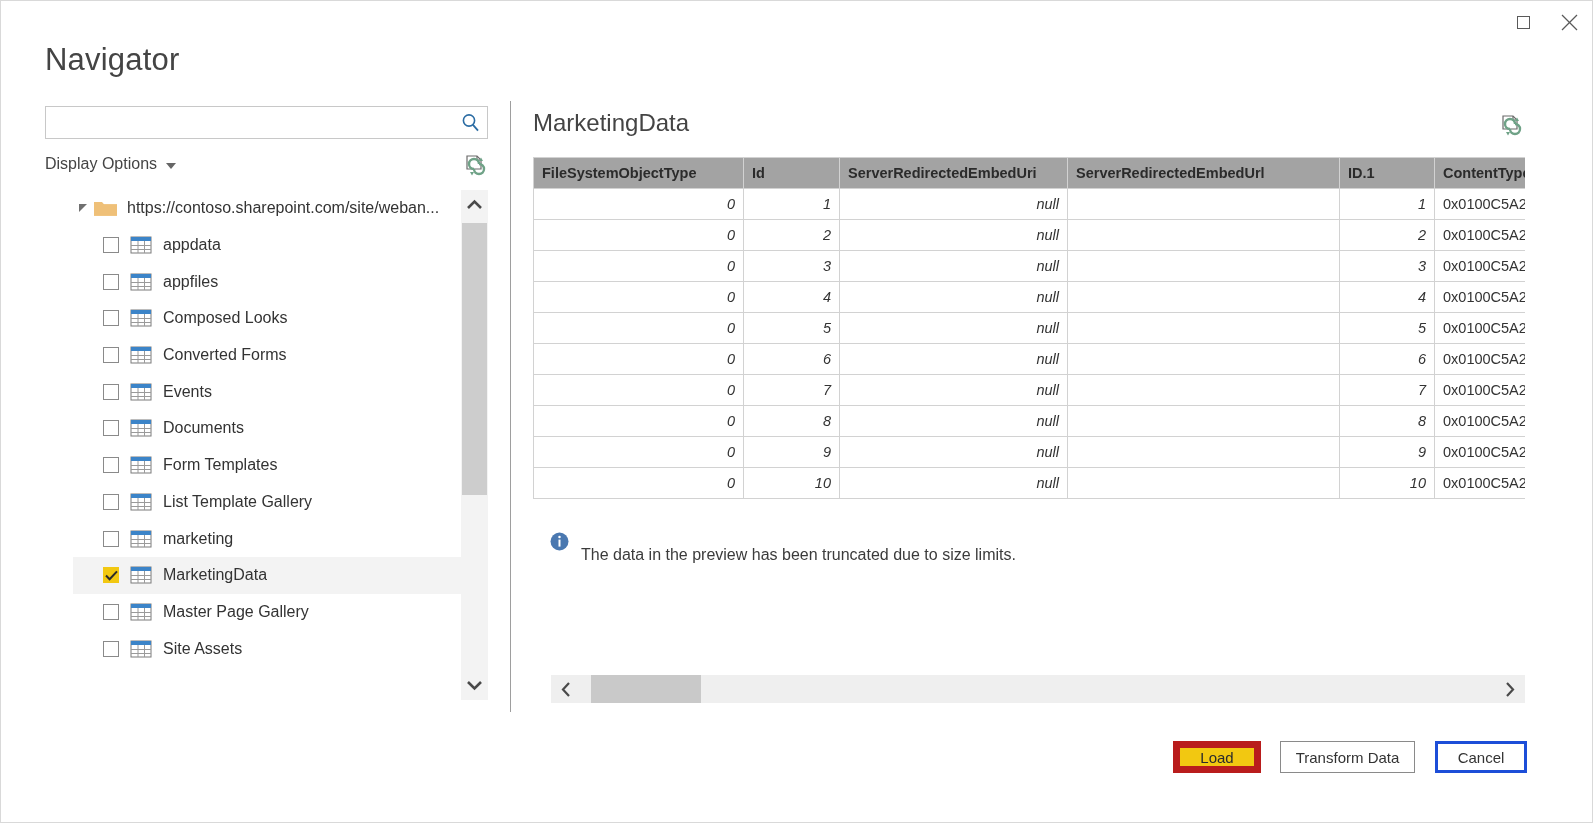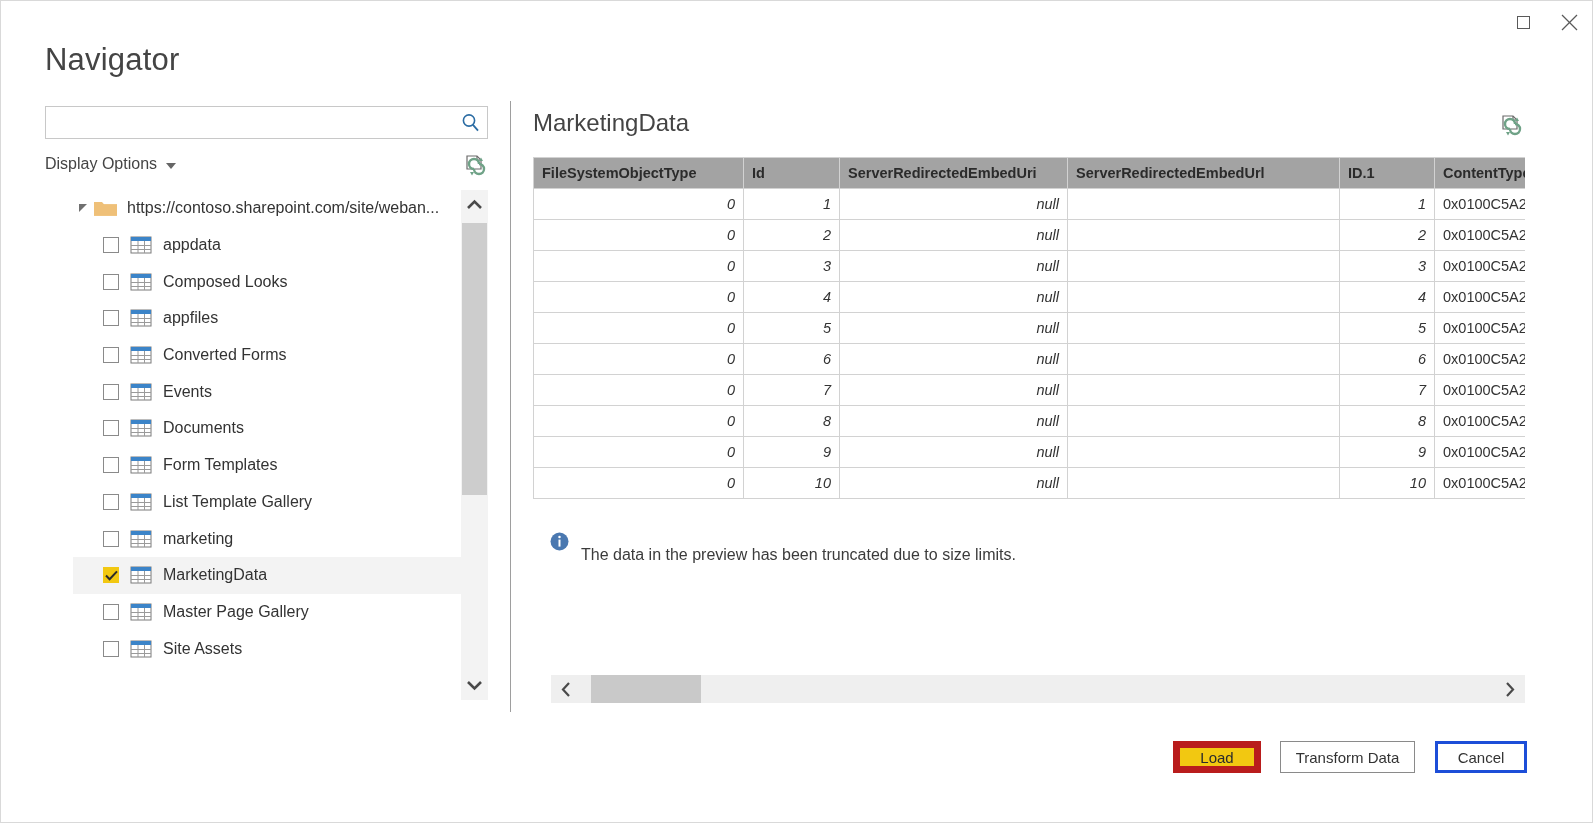"Composed Looks" div.tree-node { order: before "appfiles" -> after "appfiles" }
